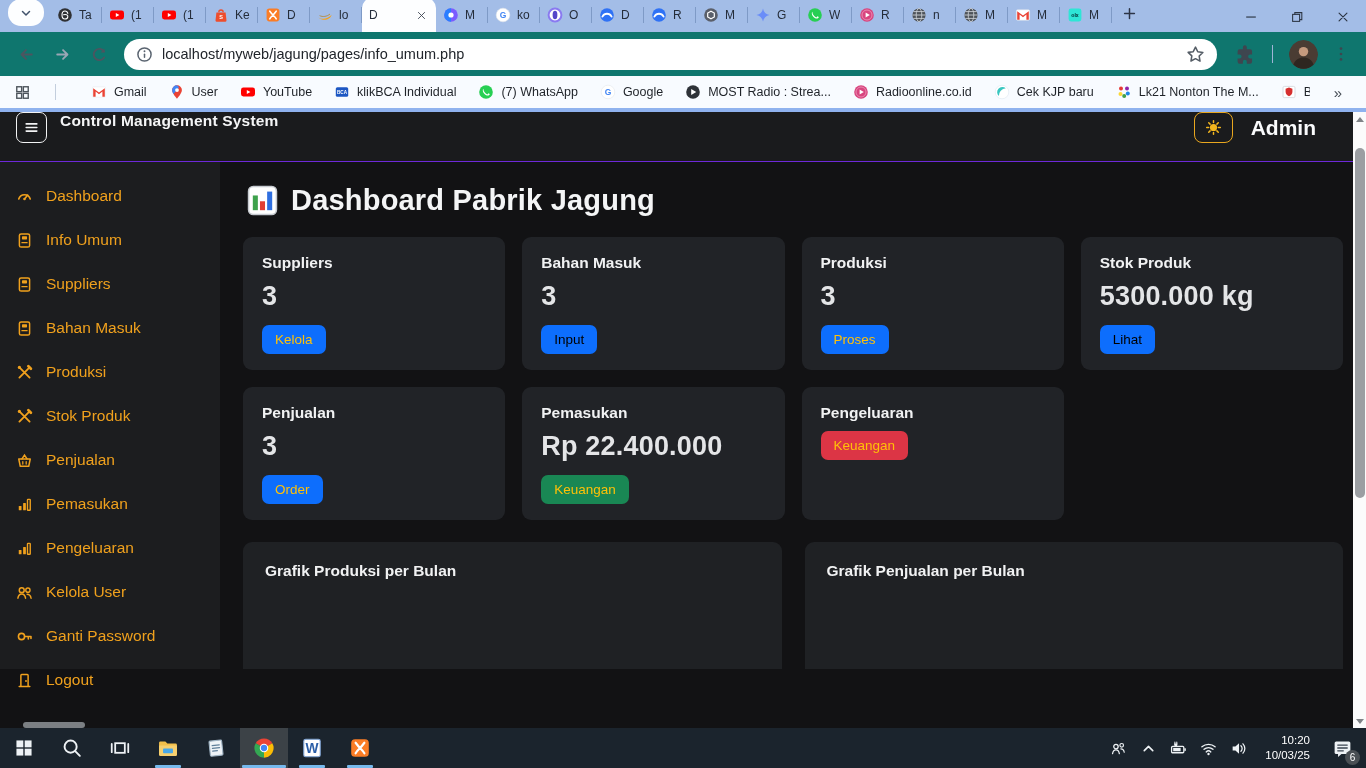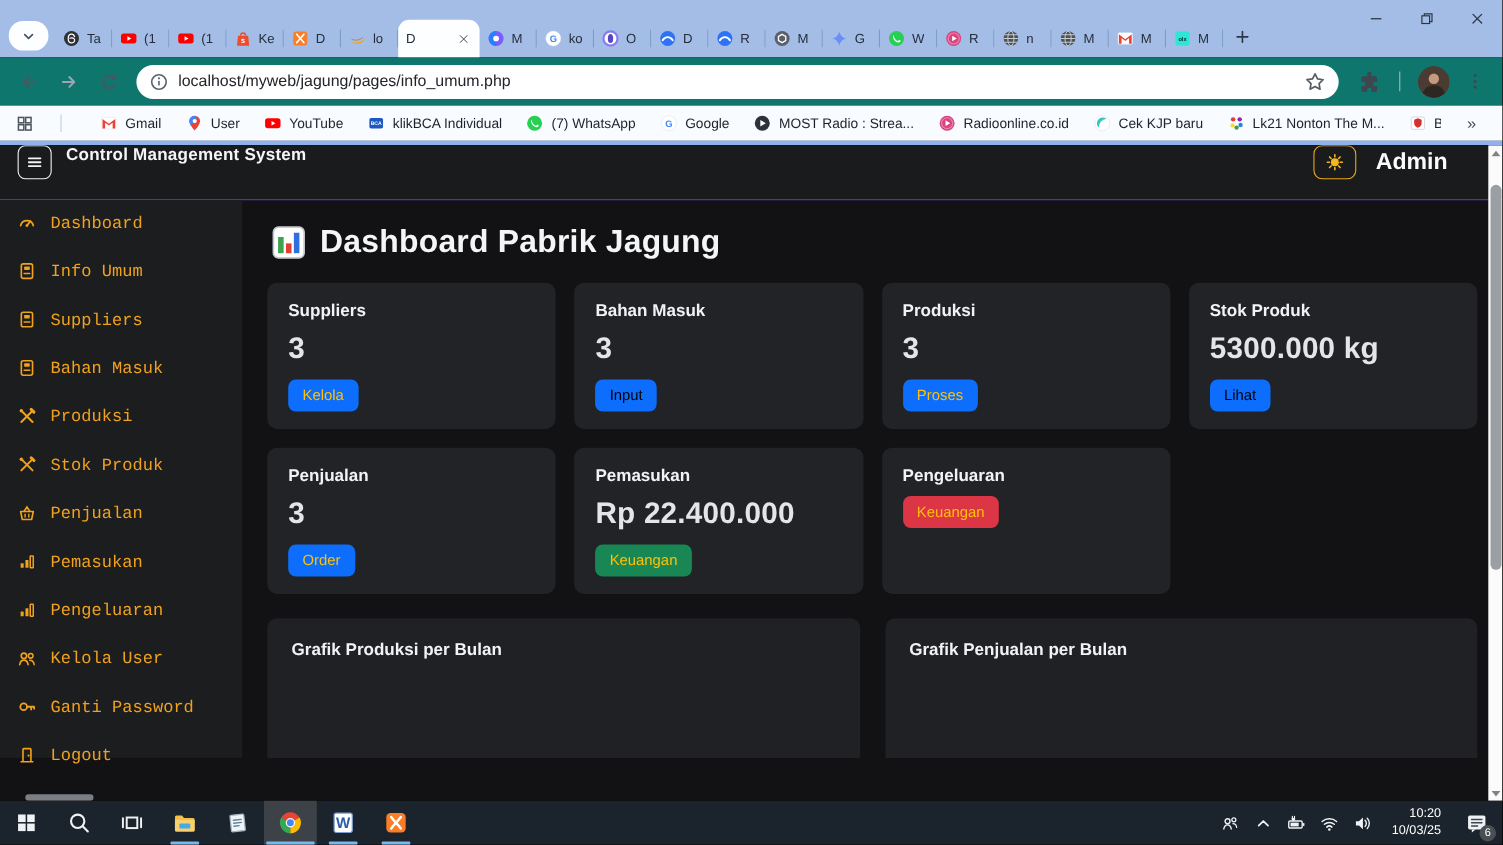"Ta" .tabstrip { height: 52px -> 32px }
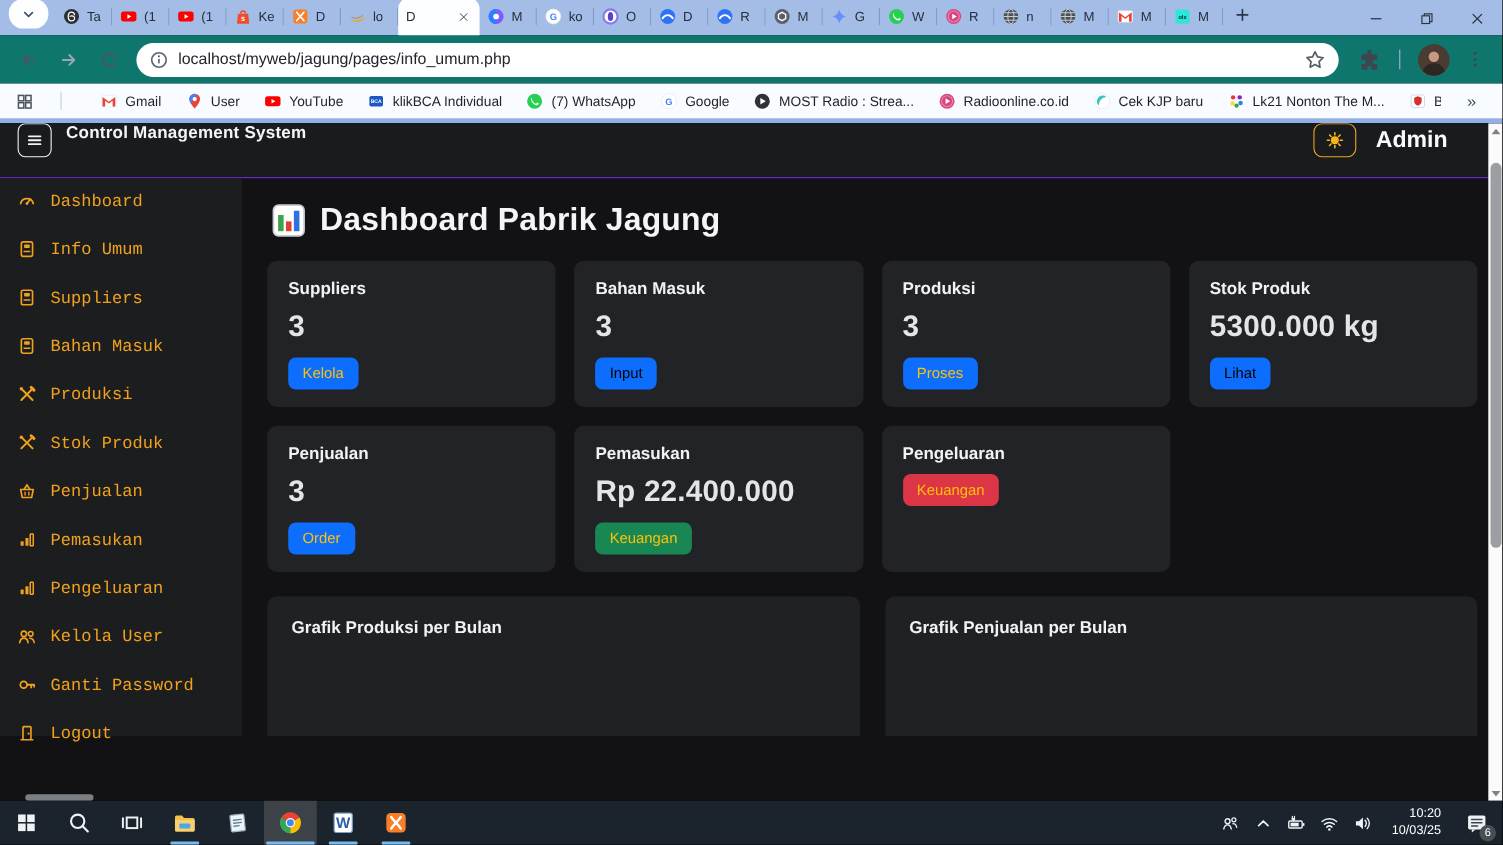"Dashboard" .side-item { align-items: flex-start -> center; font-family: Liberation Mono, monospace -> none }
